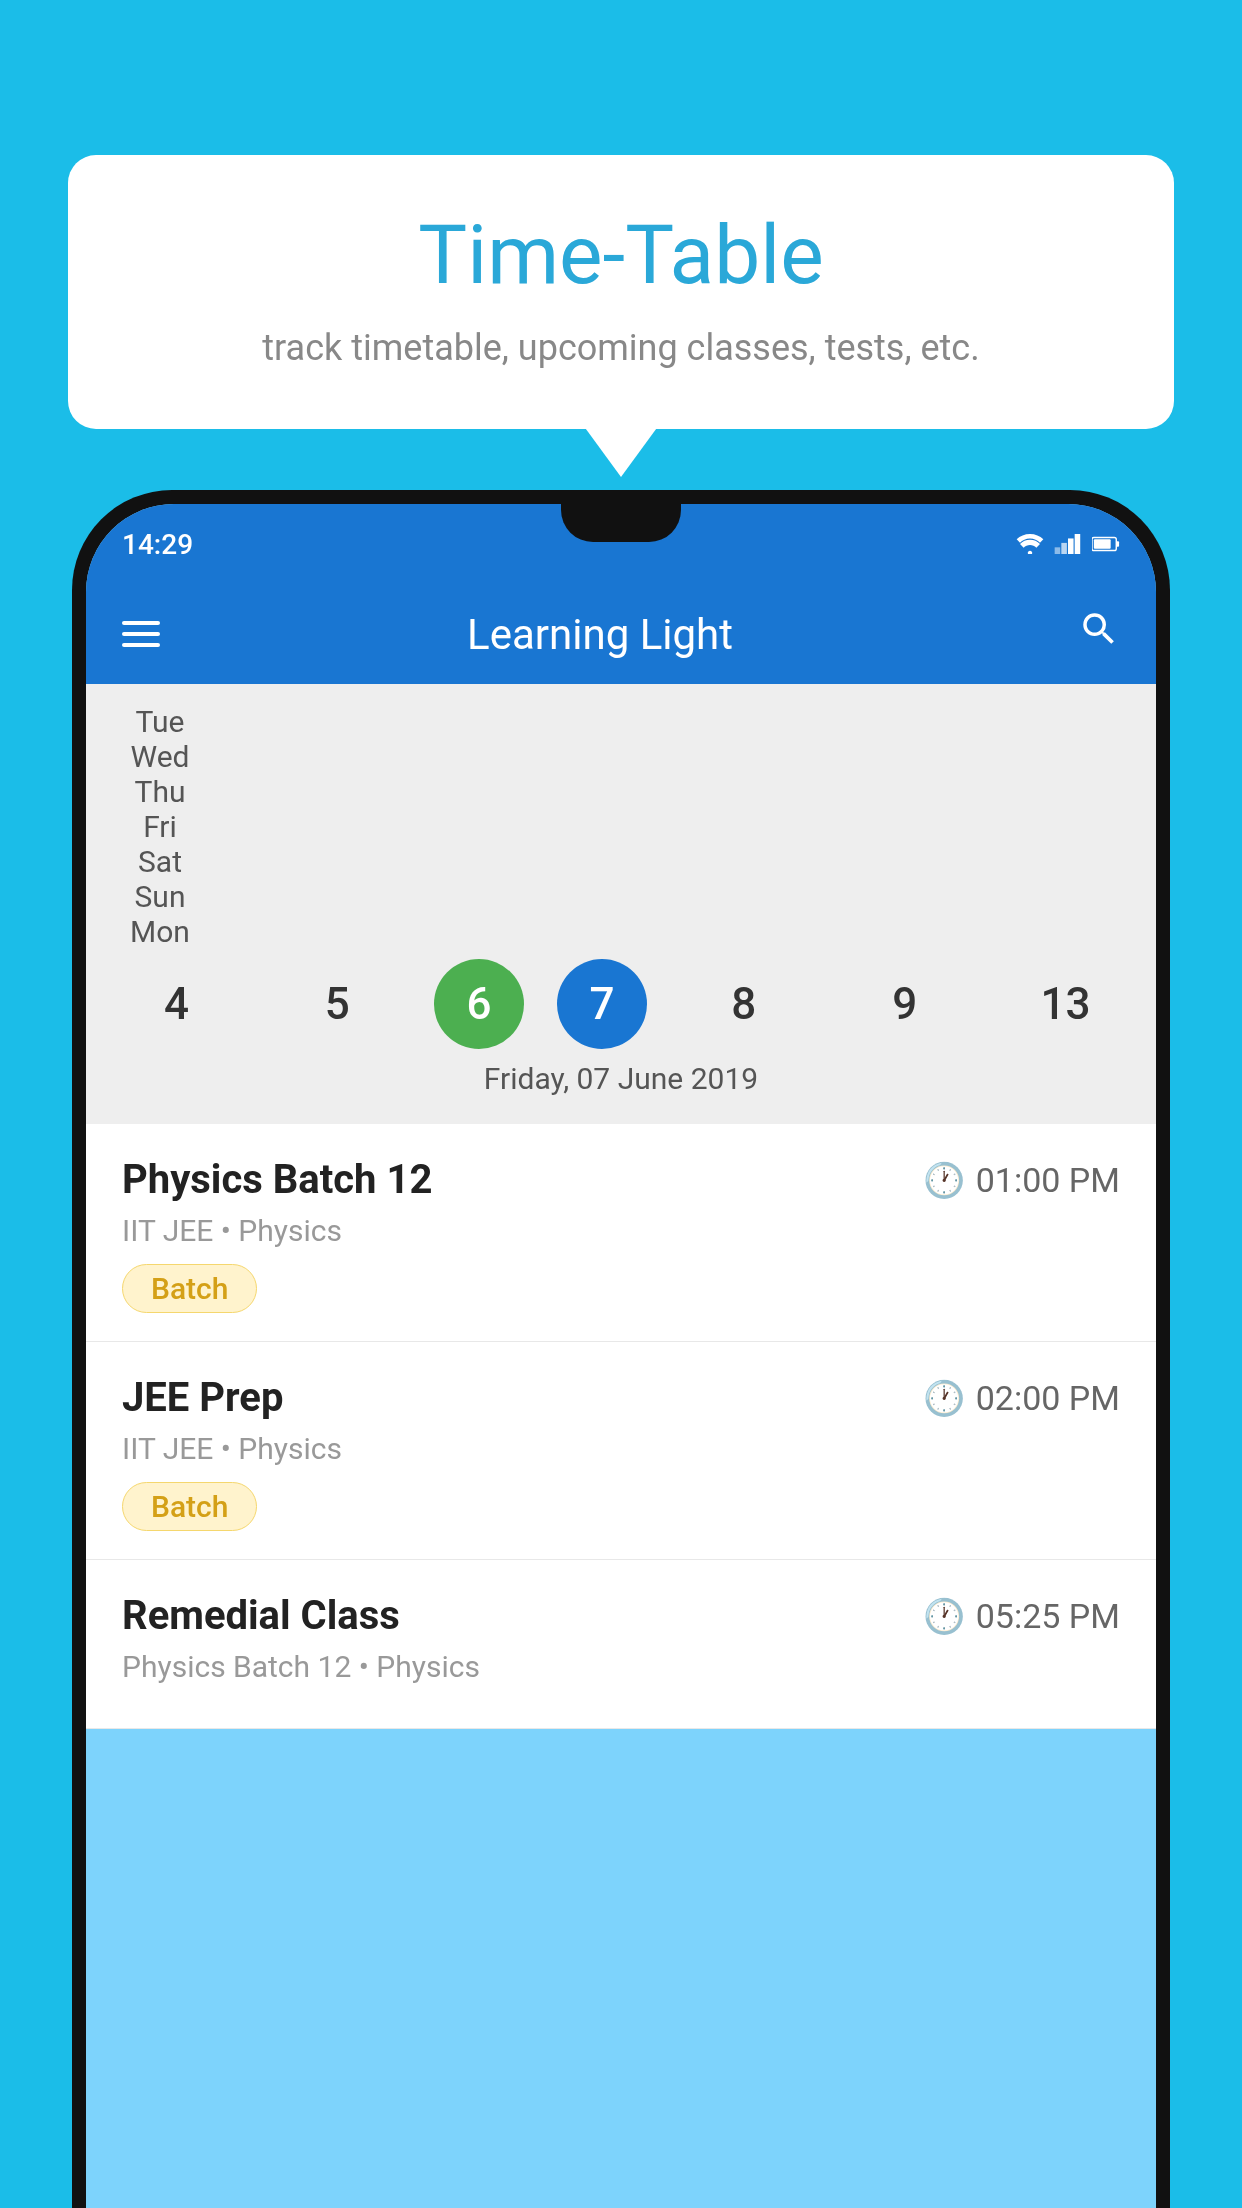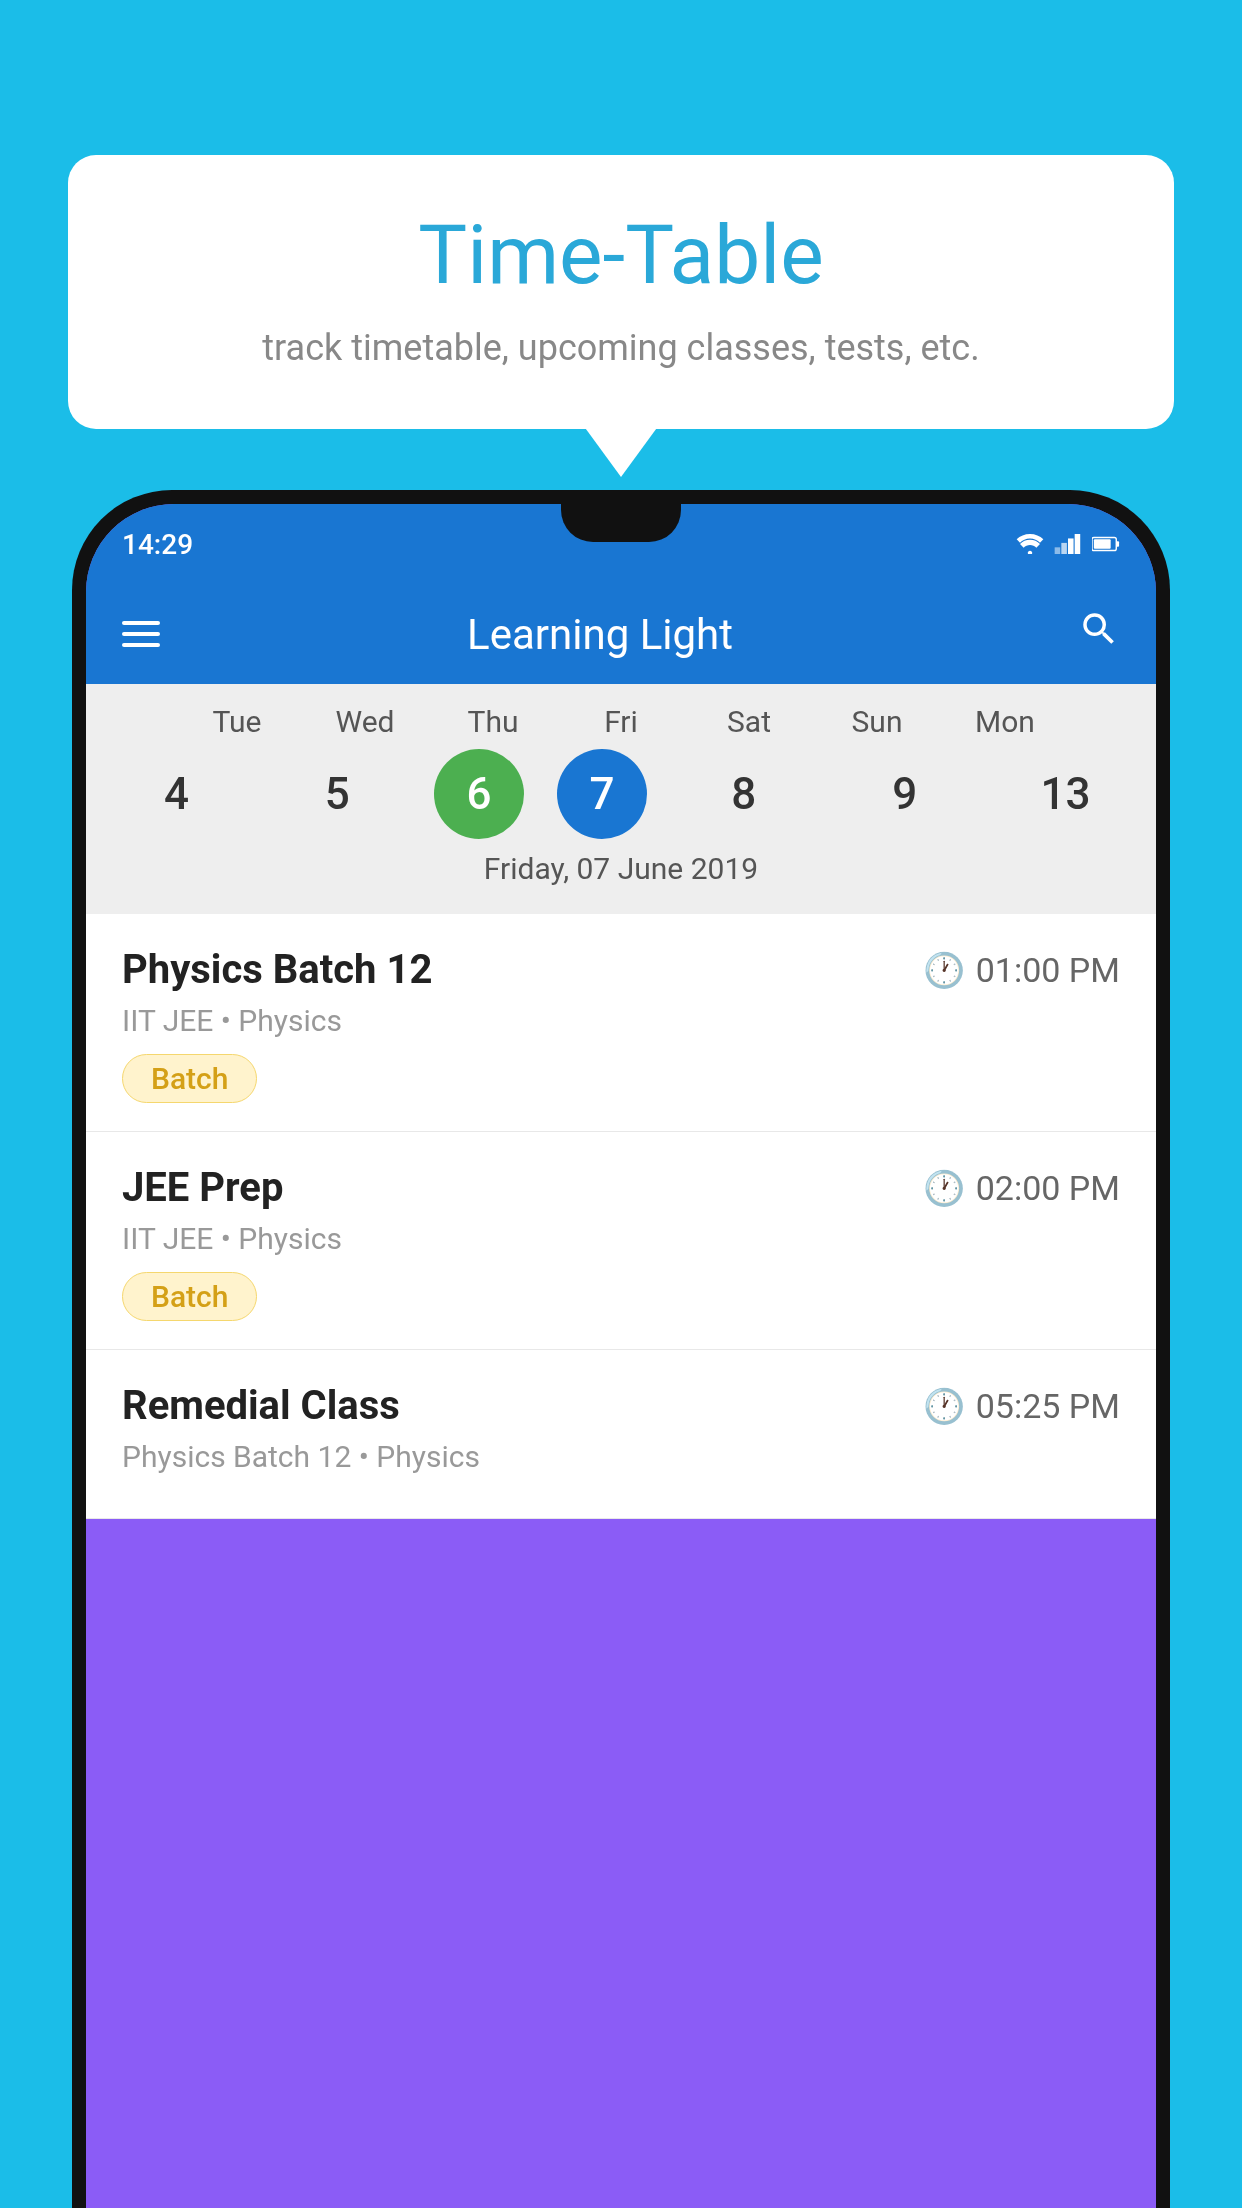"14:29" .phone-inner { background: #8b5cf6 -> #7dd3fc }
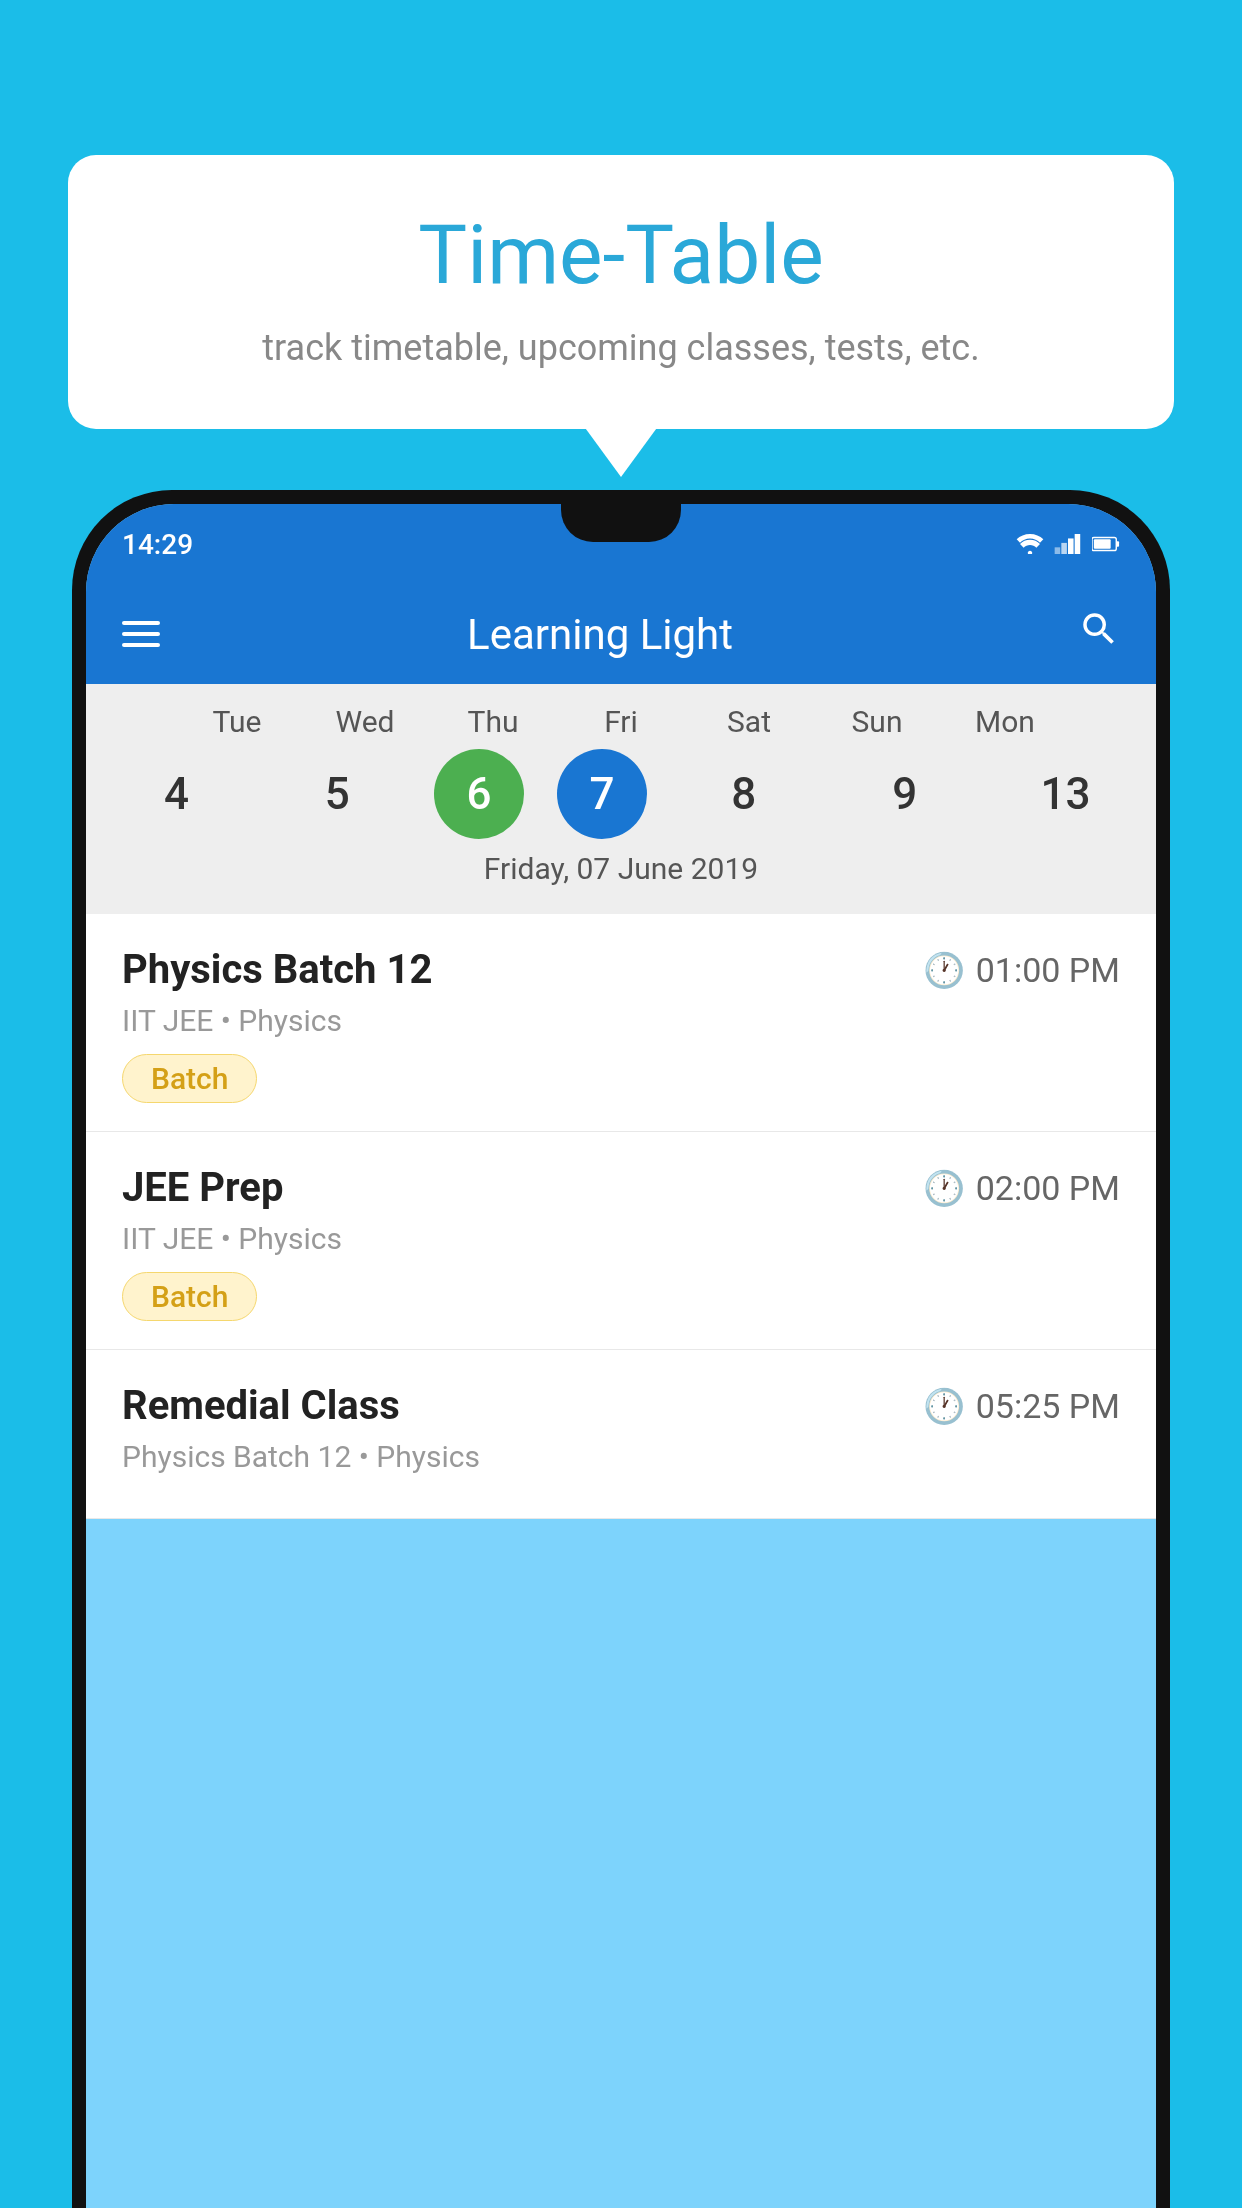"Tue" .day-headers { flex-direction: none -> column; justify-content: center -> flex-start }
